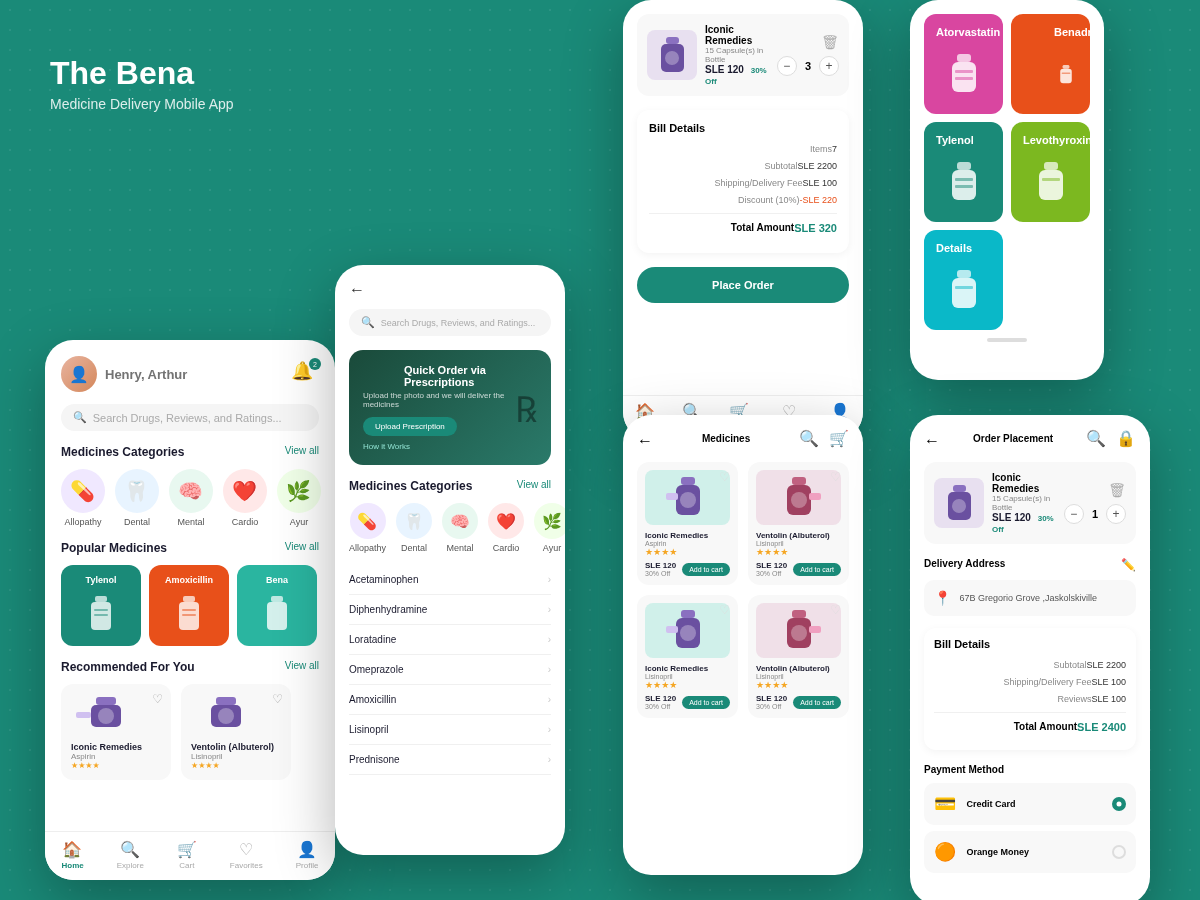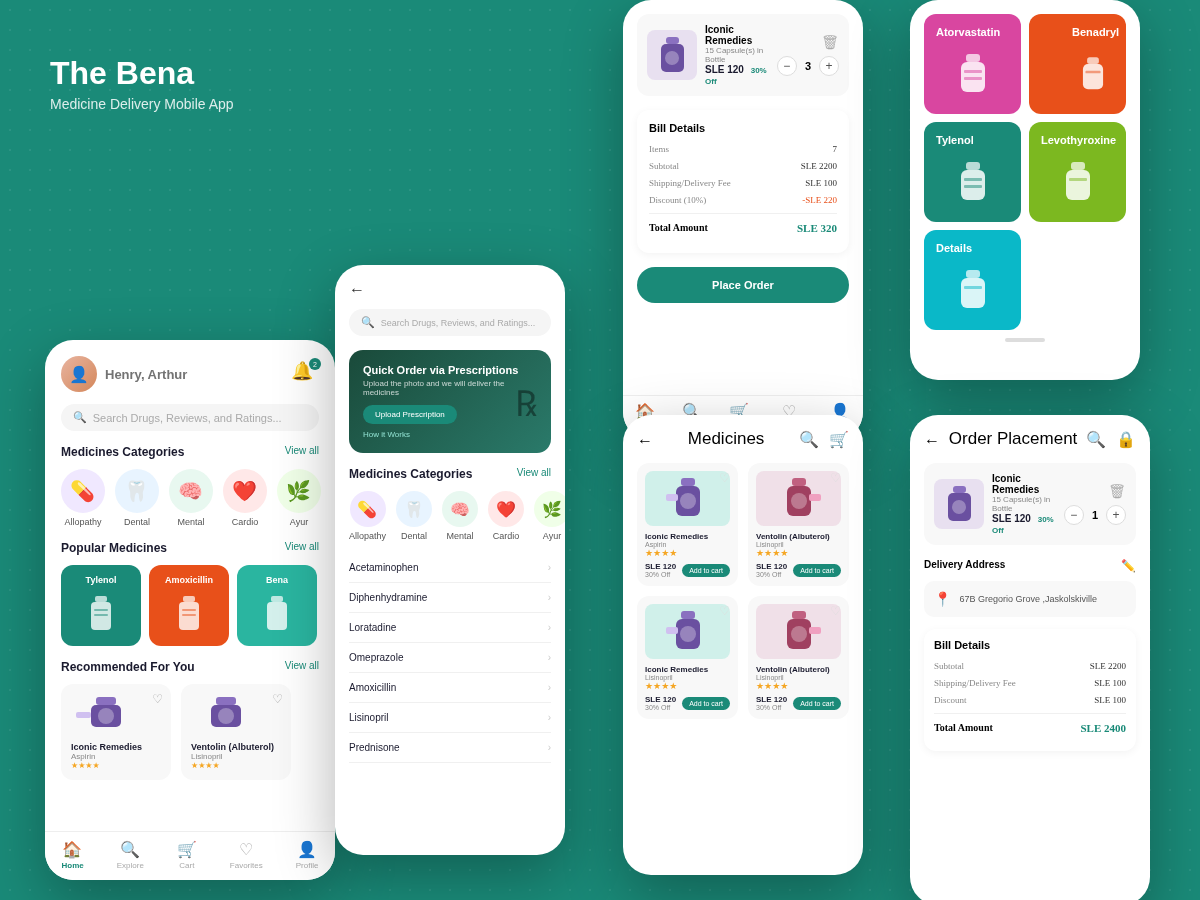"Atorvastatin" .phone5 { width: 230px -> 194px }
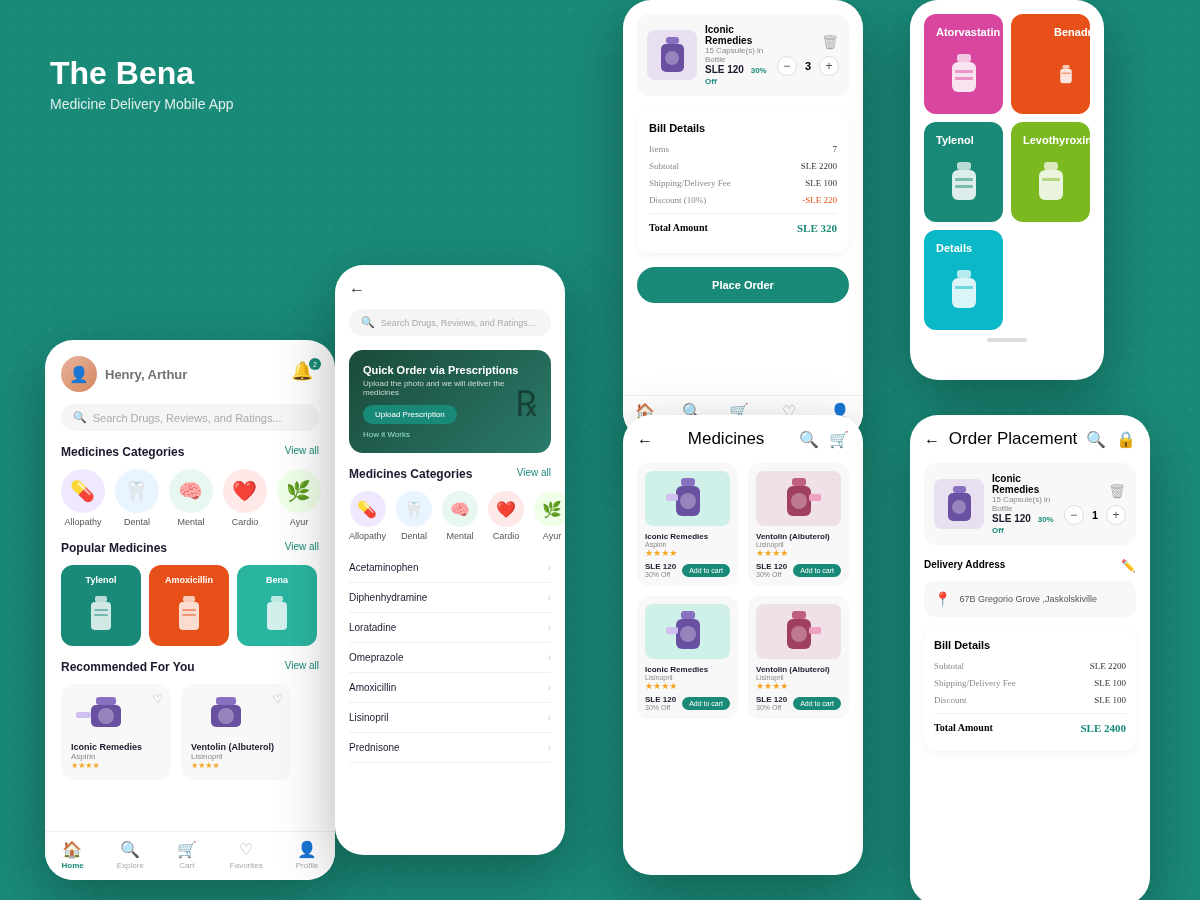"Items" .bill-row { font-family: Liberation Serif, serif -> none; justify-content: space-between -> flex-end }
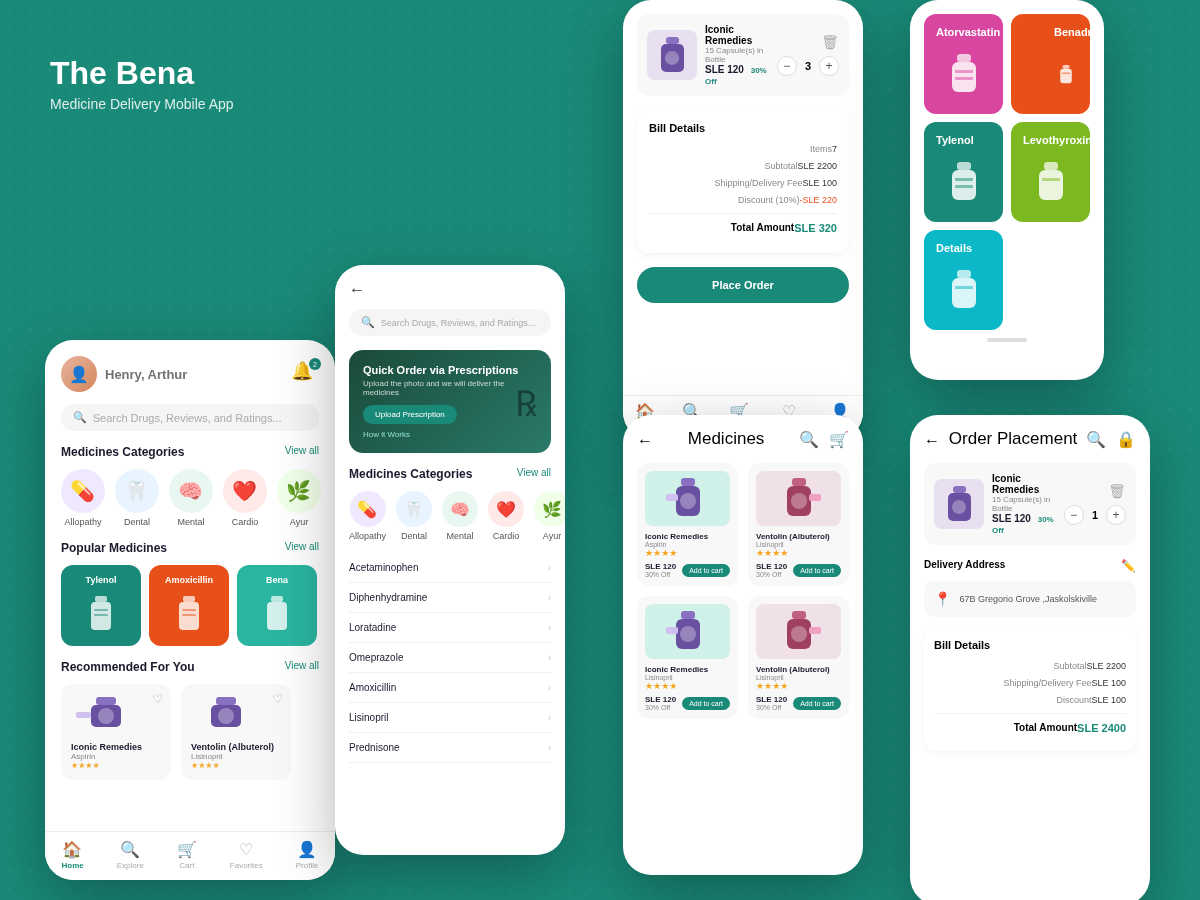"Quick Order via Prescriptions" .rx-card h3 { margin-left: none -> 41px }
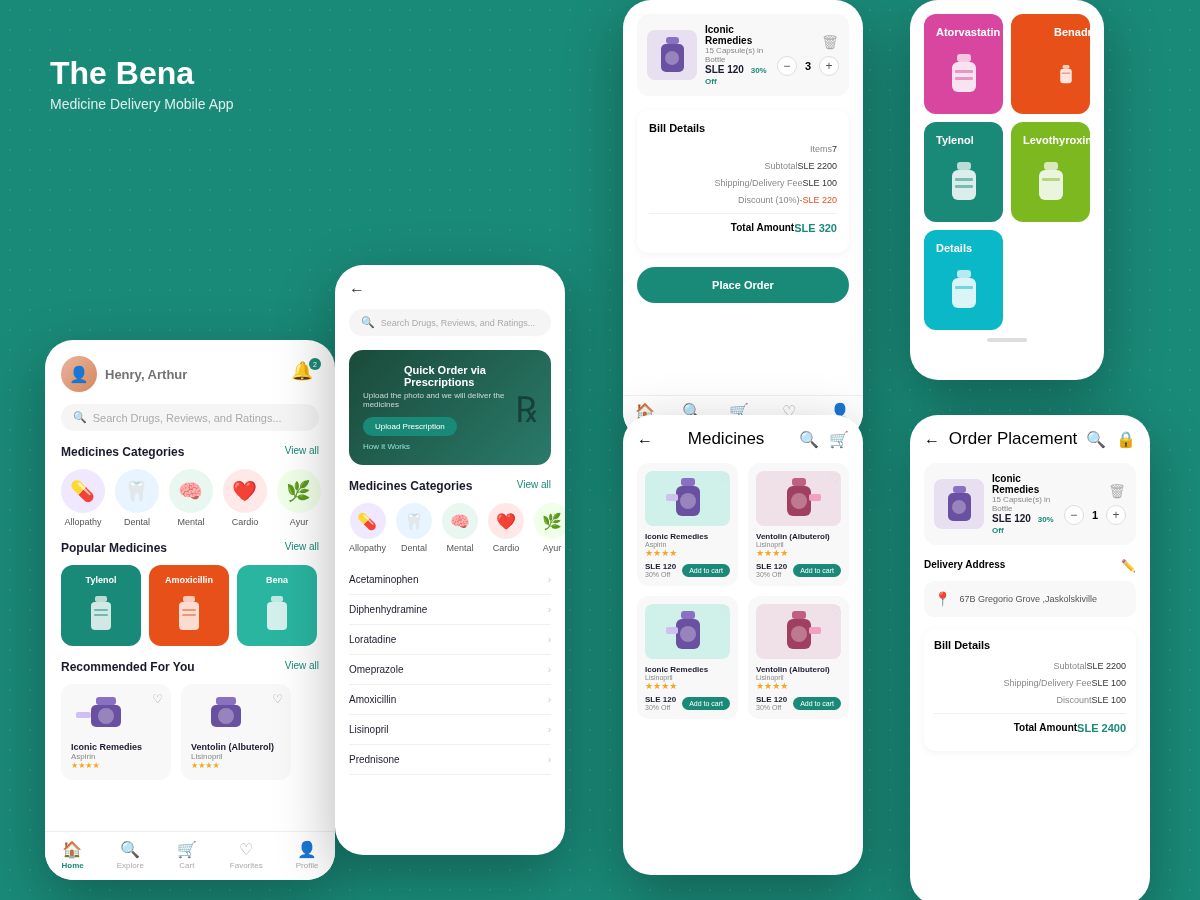"Medicines" .phone-top-title { font-size: 17px -> 10px; font-weight: 400 -> 700 }
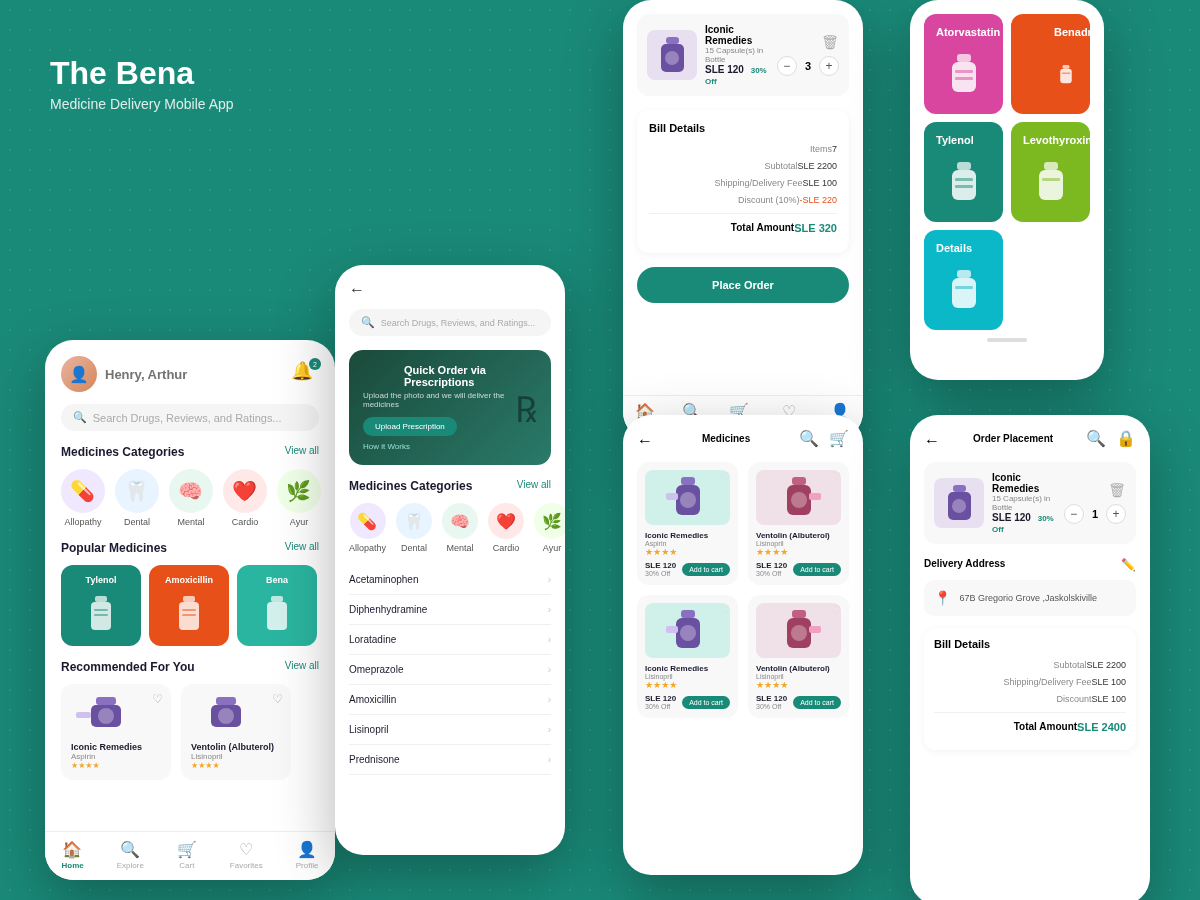"Discount" span.bill-label { text: Discount -> Reviews }
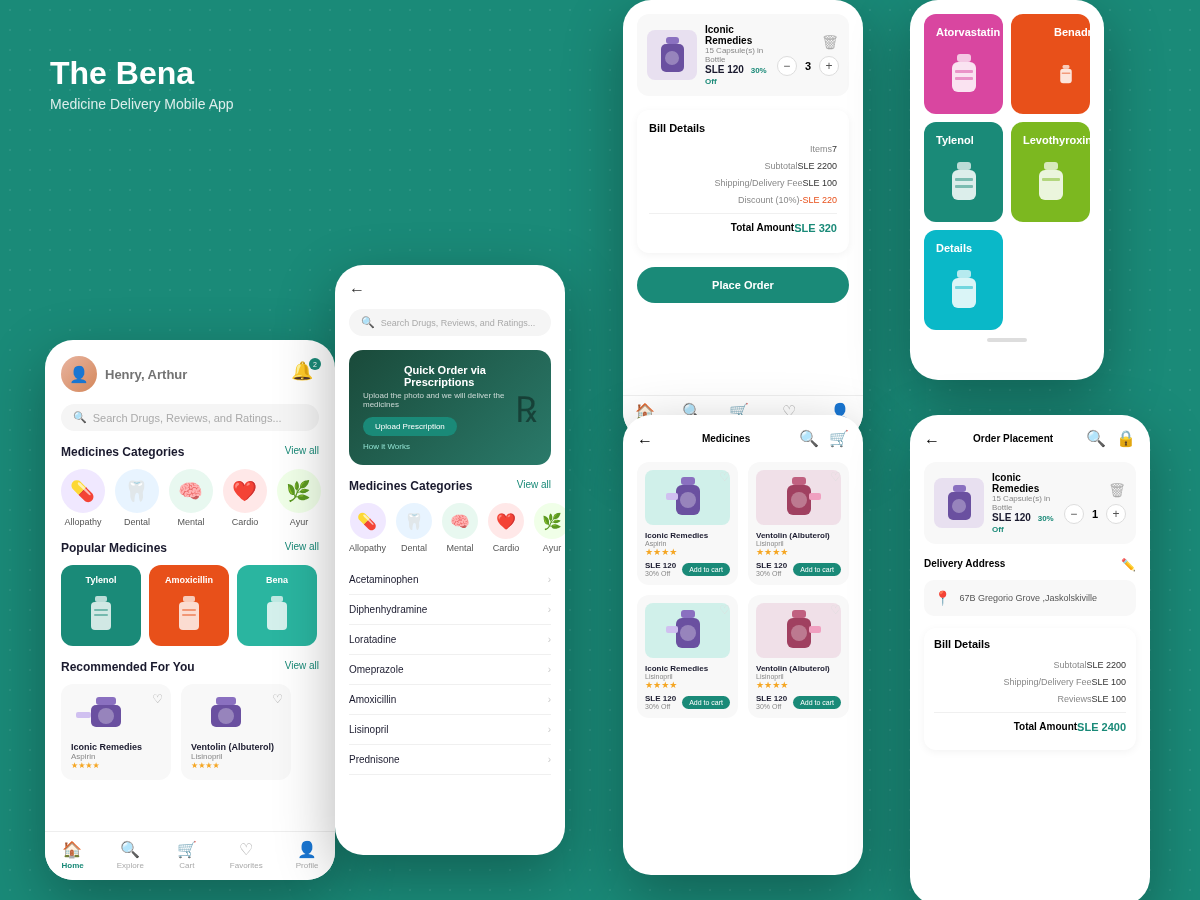"Payment Method" div.payment-section { html: none -> <div> <div>Payment Method</div> <div> <span>💳</span> <span>Credit Card</span> <div></div> </div> <div> <span>🟠</span> <span>Orange Money</span> <div></div> </div> </div> }
